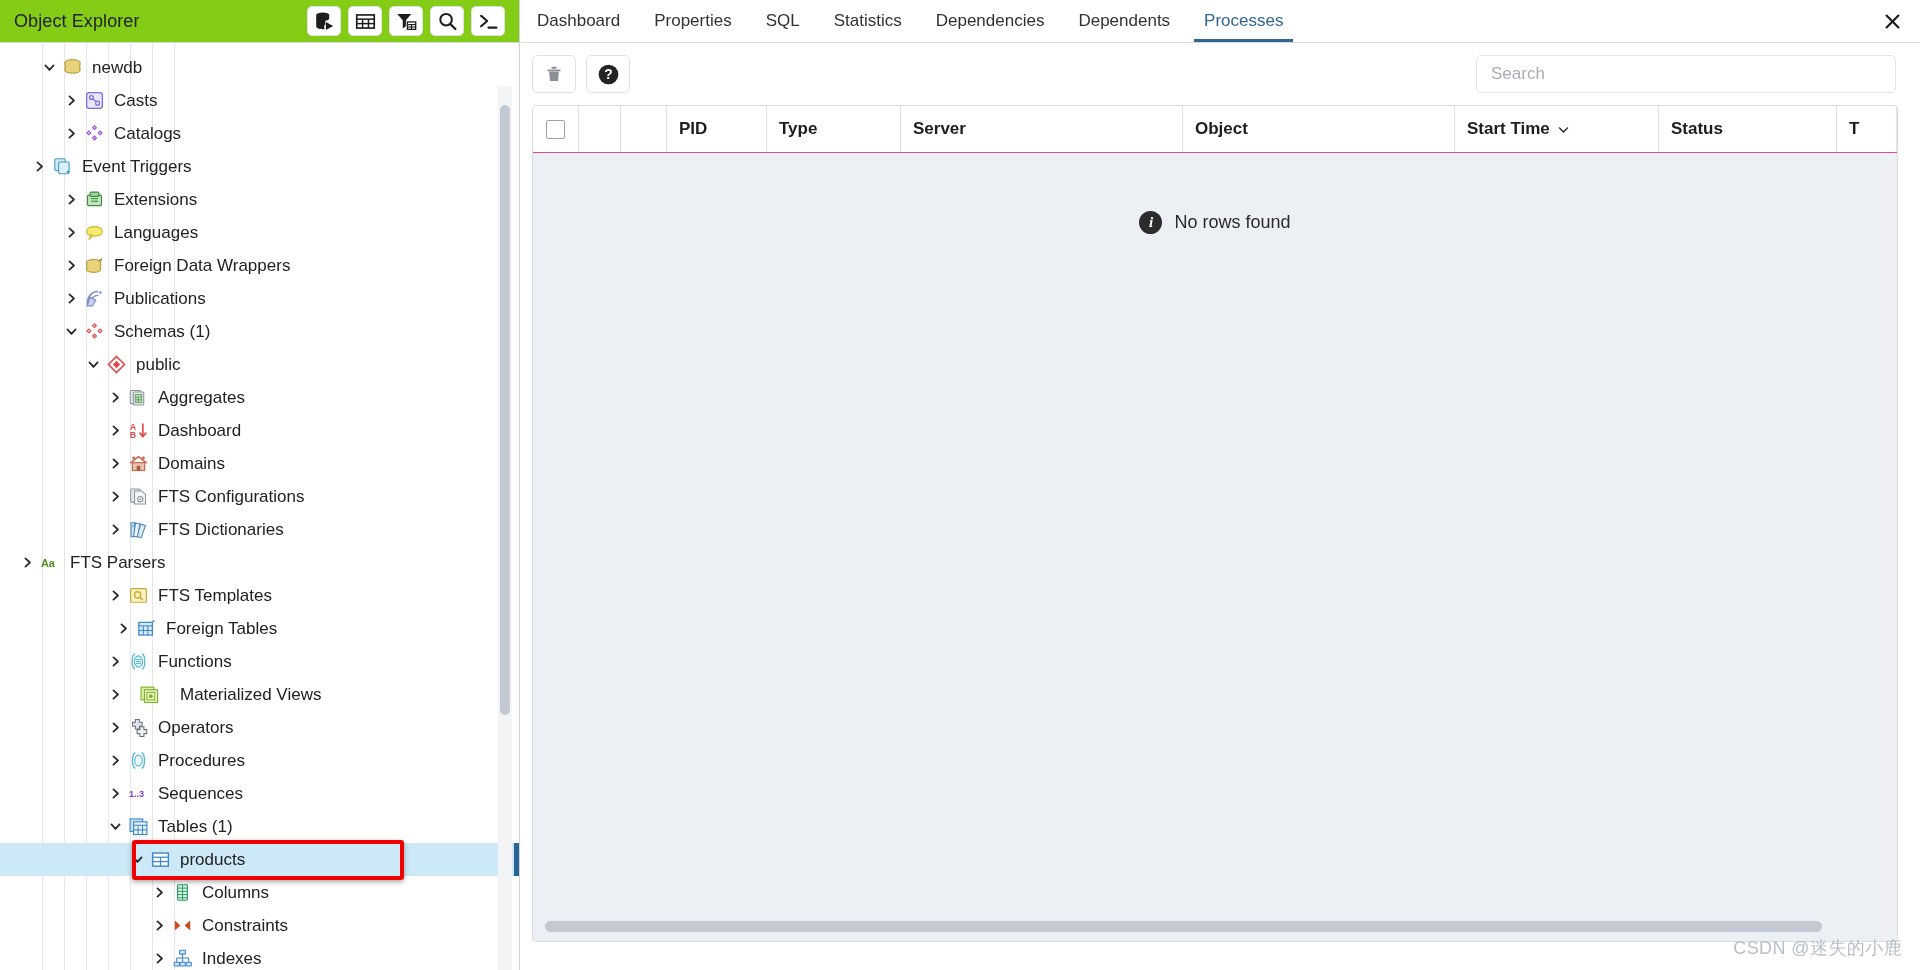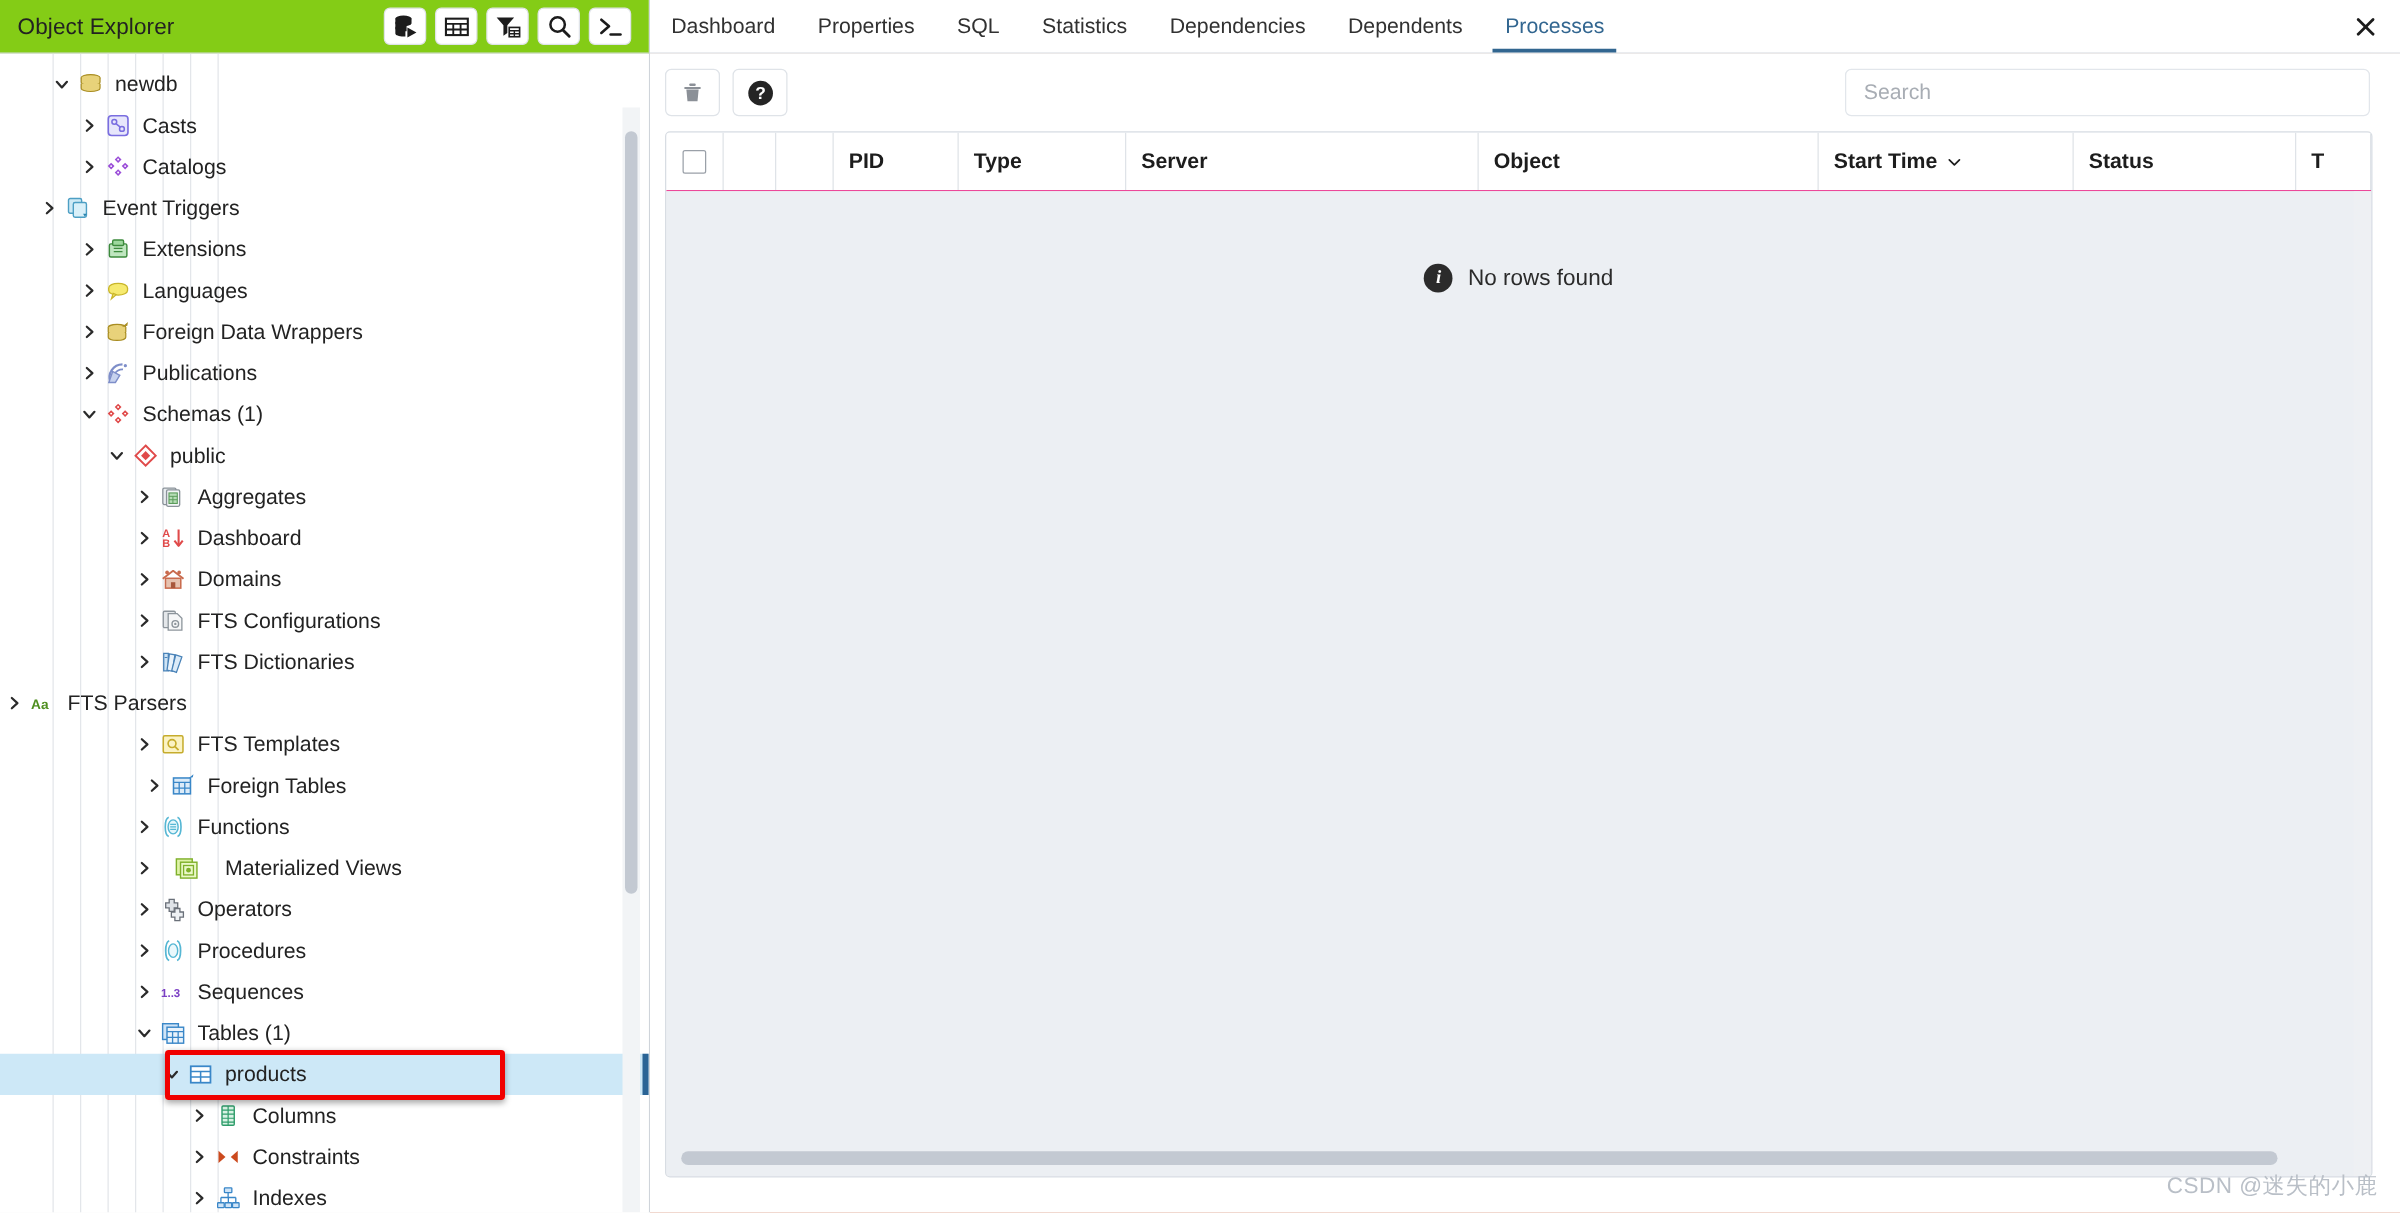"Aa" div.tnode { margin-left: none -> 16px }
